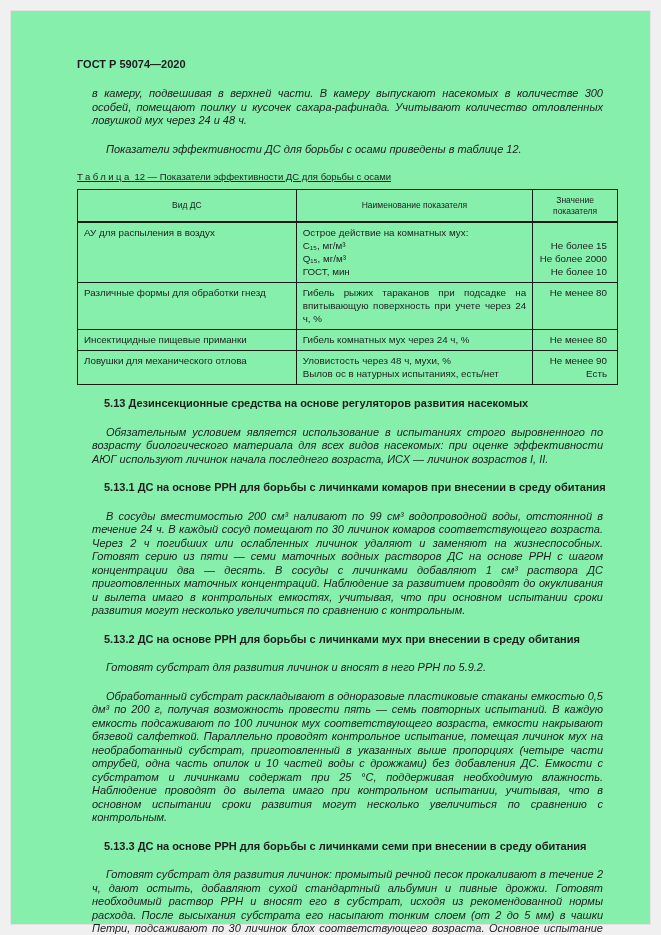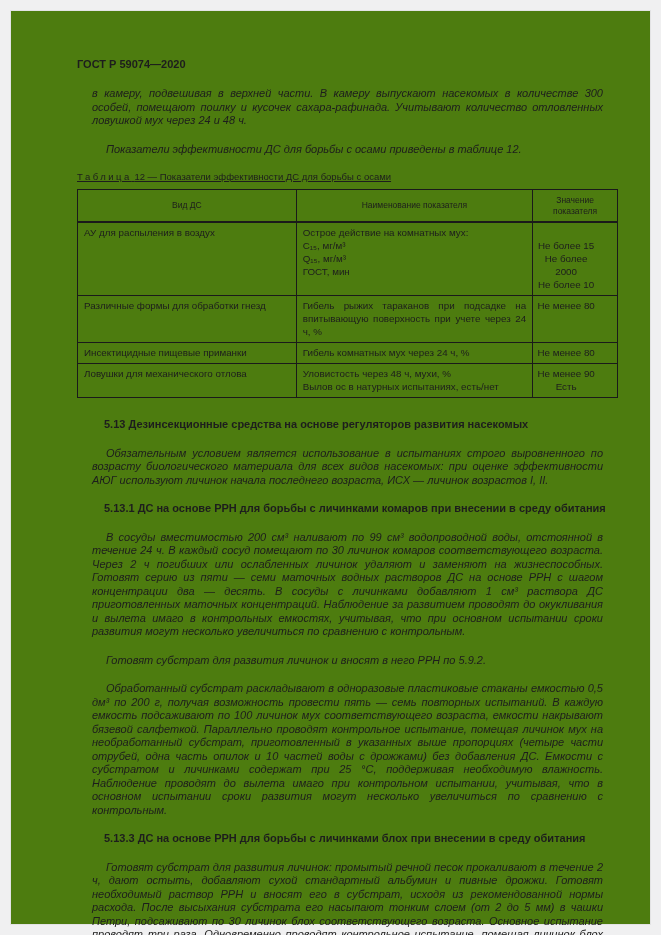"ГОСТ Р 59074—2020" .page { background: #4d7c0f -> #86efac }
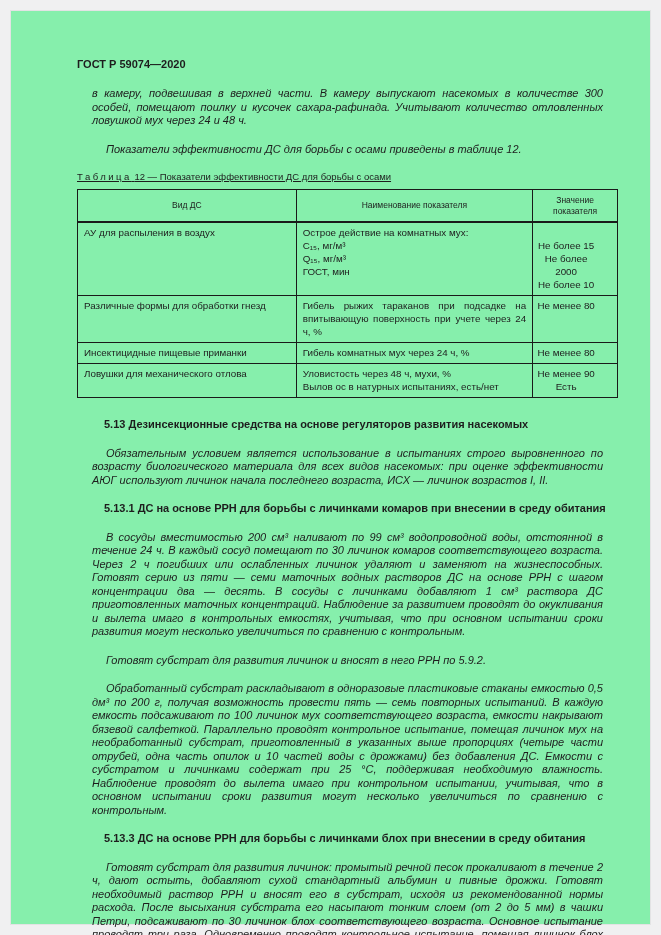"Не более 15" table.gost td.val { padding-right: 20px -> 10px; text-align: center -> right }
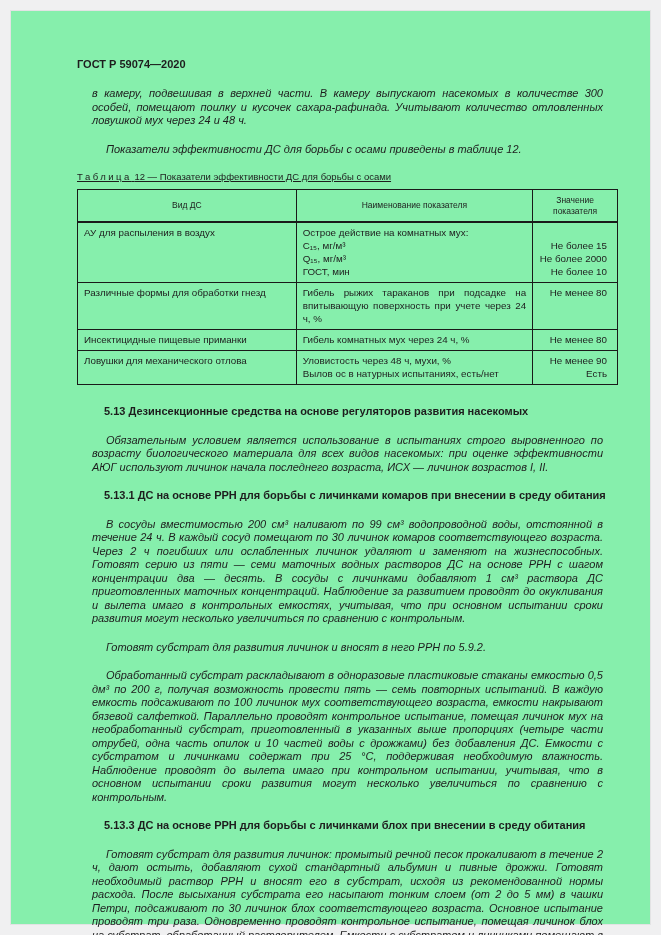"5.13 Дезинсекционные средства на основе" .mt-section { margin-top: 20px -> 12px }
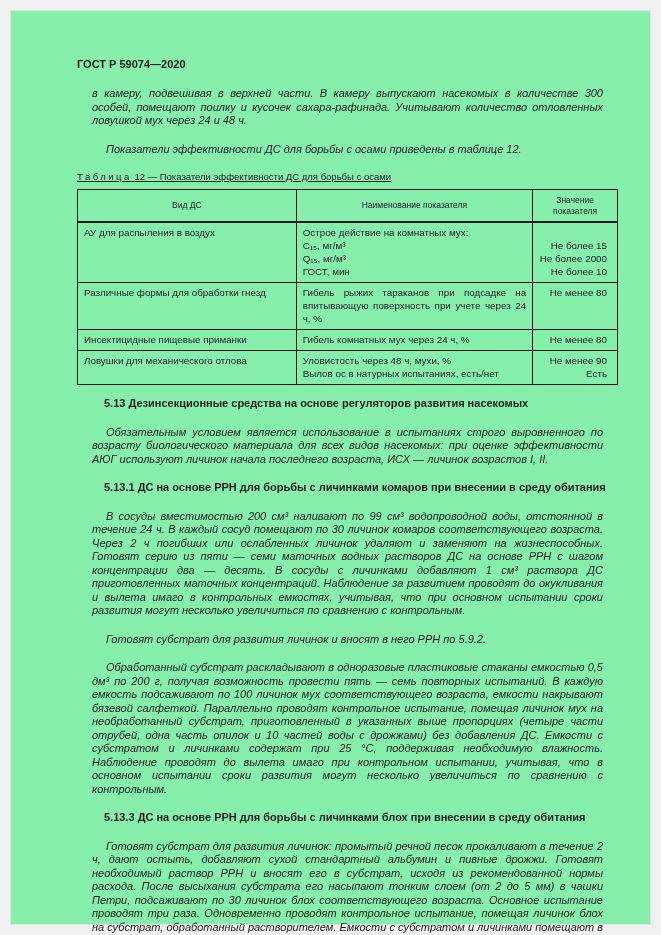"5.13.2 ДС на основе РРН" p.section-heading { html: none -> <p>5.13.2 ДС на основе РРН для борьбы с личинками мух при внесении в среду обитания</p> }
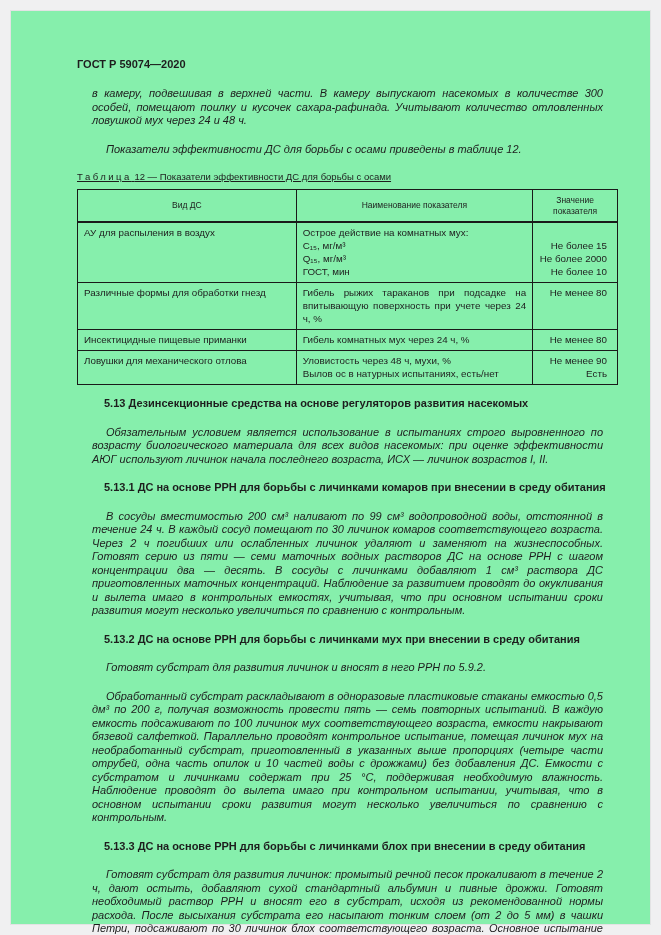"5.13.3 ДС на основе РРН" p.section-heading { text: блох -> семи }
